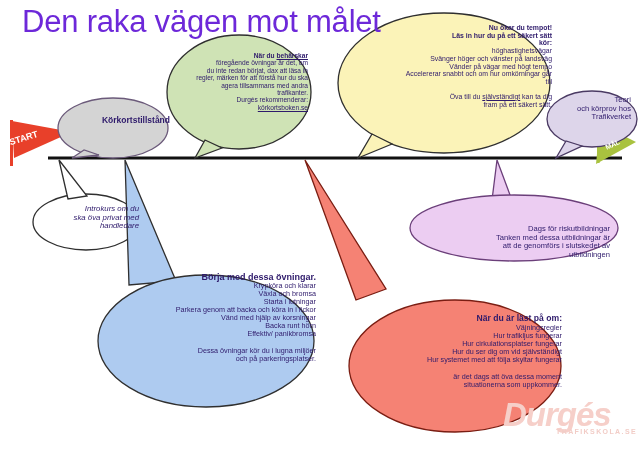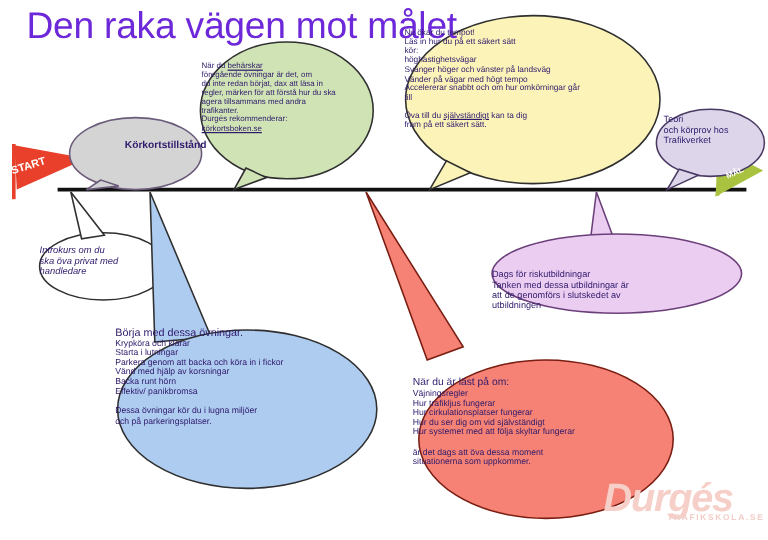"Teori" .bubbletext { text-align: left -> right }
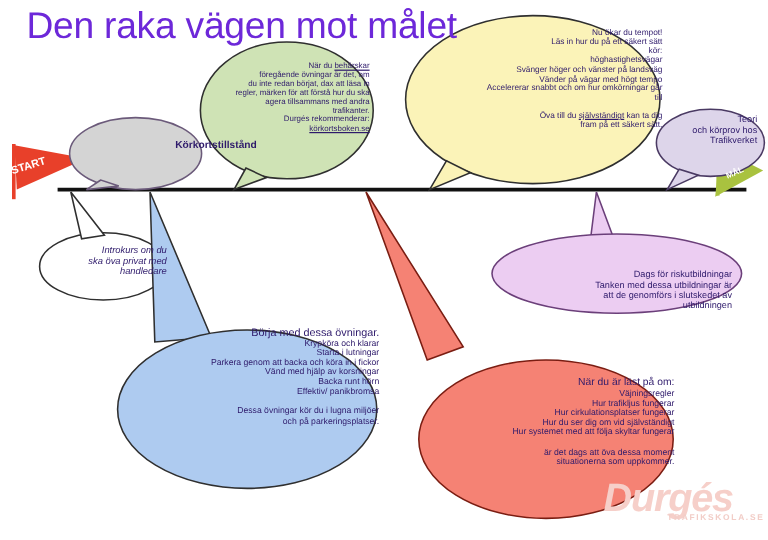"Körkortstillstånd" #t-gray { padding-left: 44px -> none }
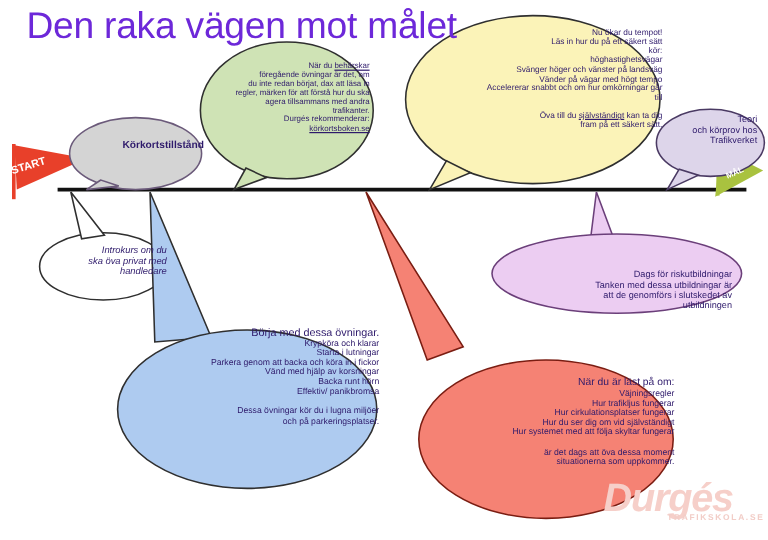"Börja med dessa övningar." .bubbletext b { font-weight: normal -> bold }
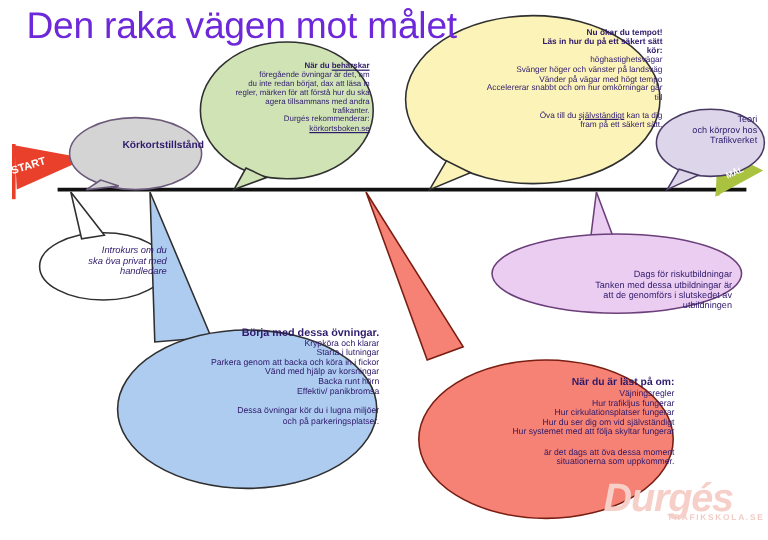"Växla och bromsa" div { html: none -> <div>Växla och bromsa</div> }
